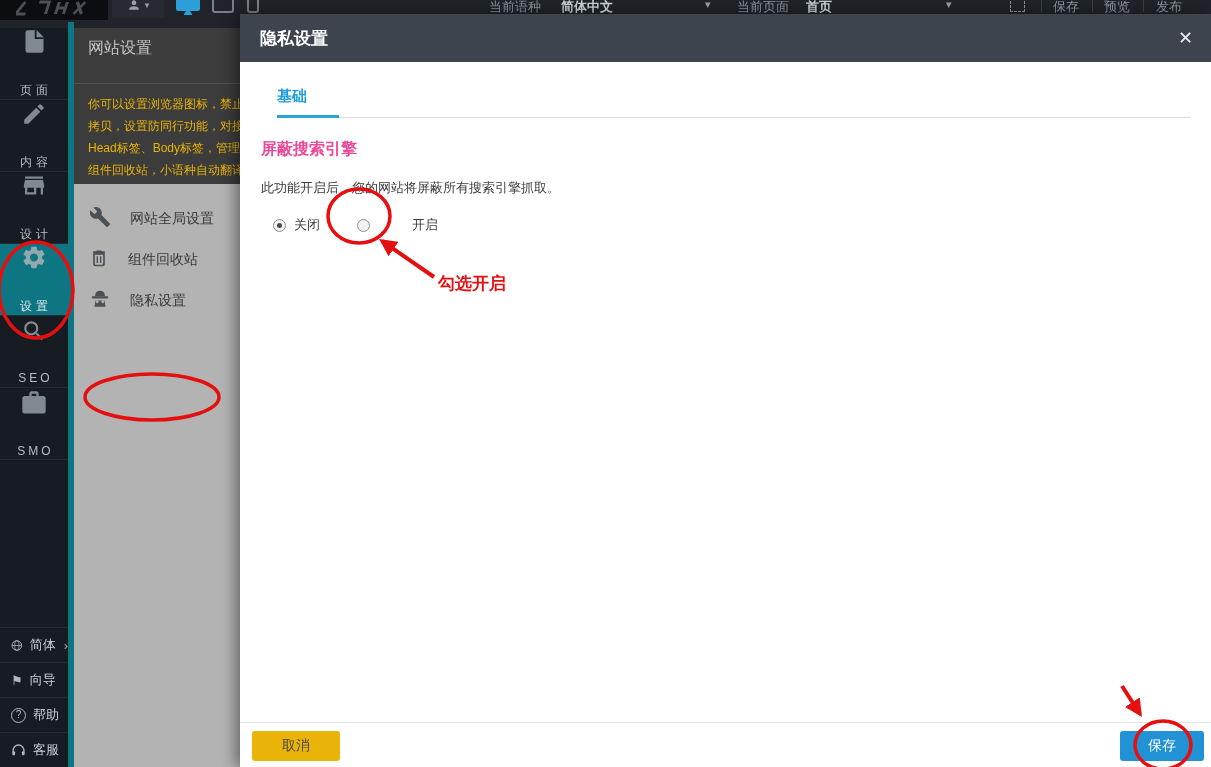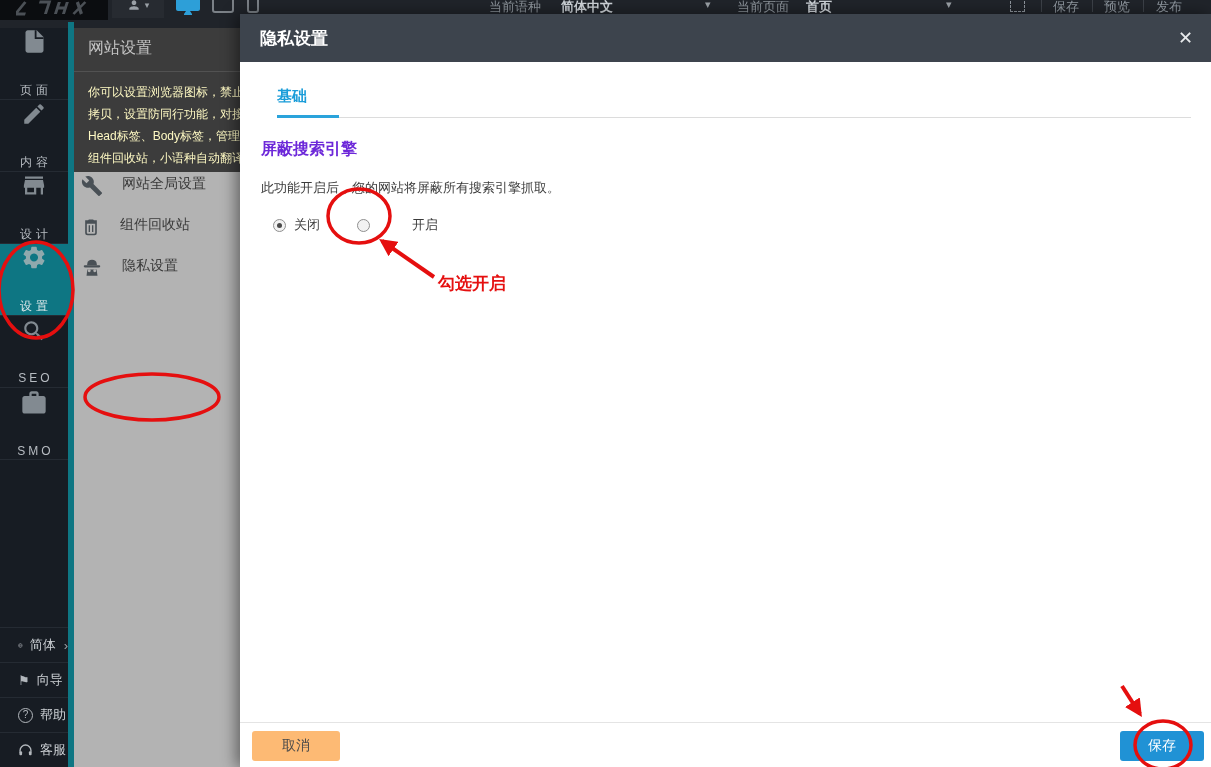"网站设置" .panel-header { height: 44px -> 56px }
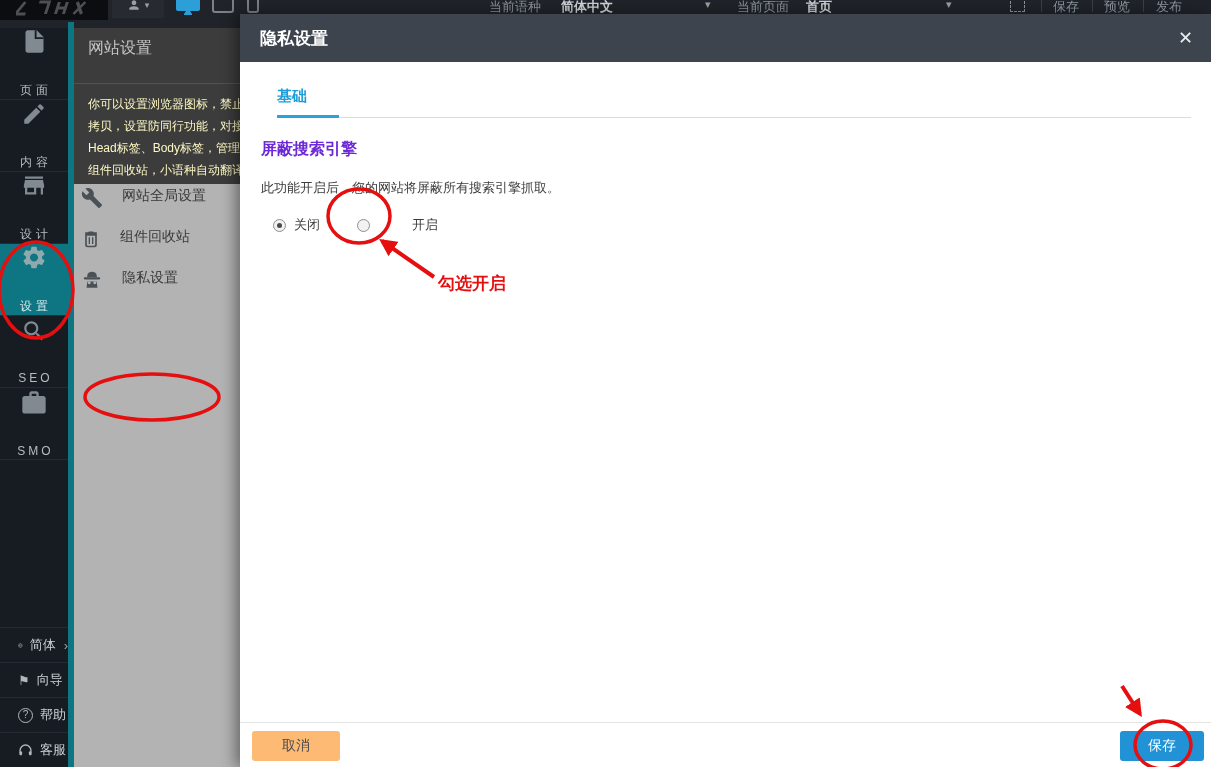"你可以设置浏览器图标，禁止" .panel-desc div { color: #fef9c3 -> #eab308 }
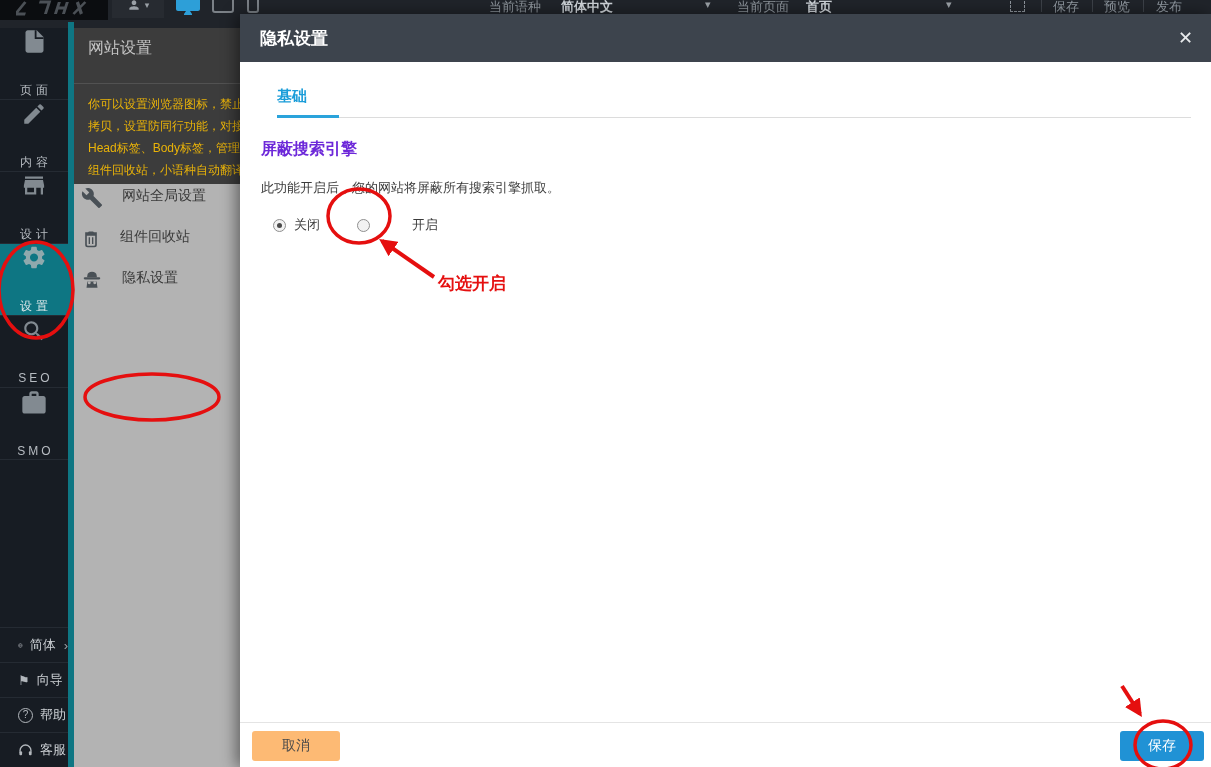"屏蔽搜索引擎" .section-title { color: #6d28d9 -> #ec4899 }
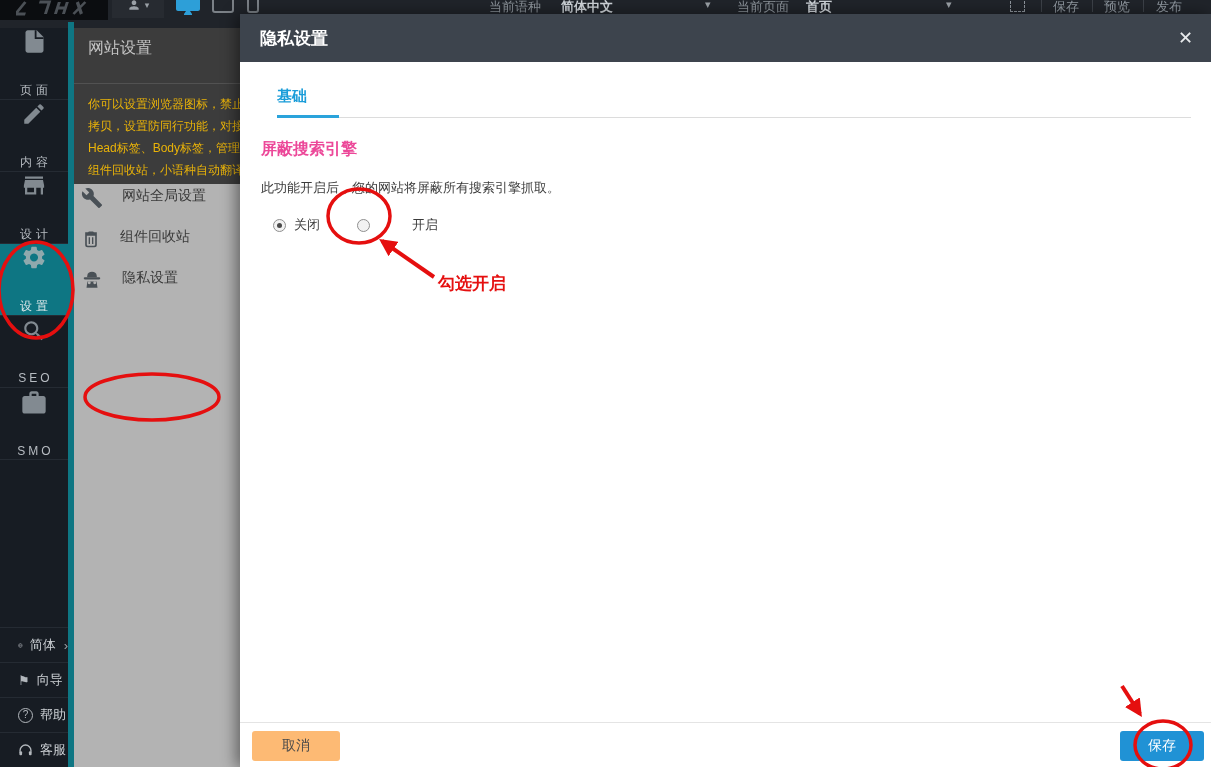"网站全局设置" .menu-row { align-items: flex-start -> flex-end; padding-left: 7px -> 15px }
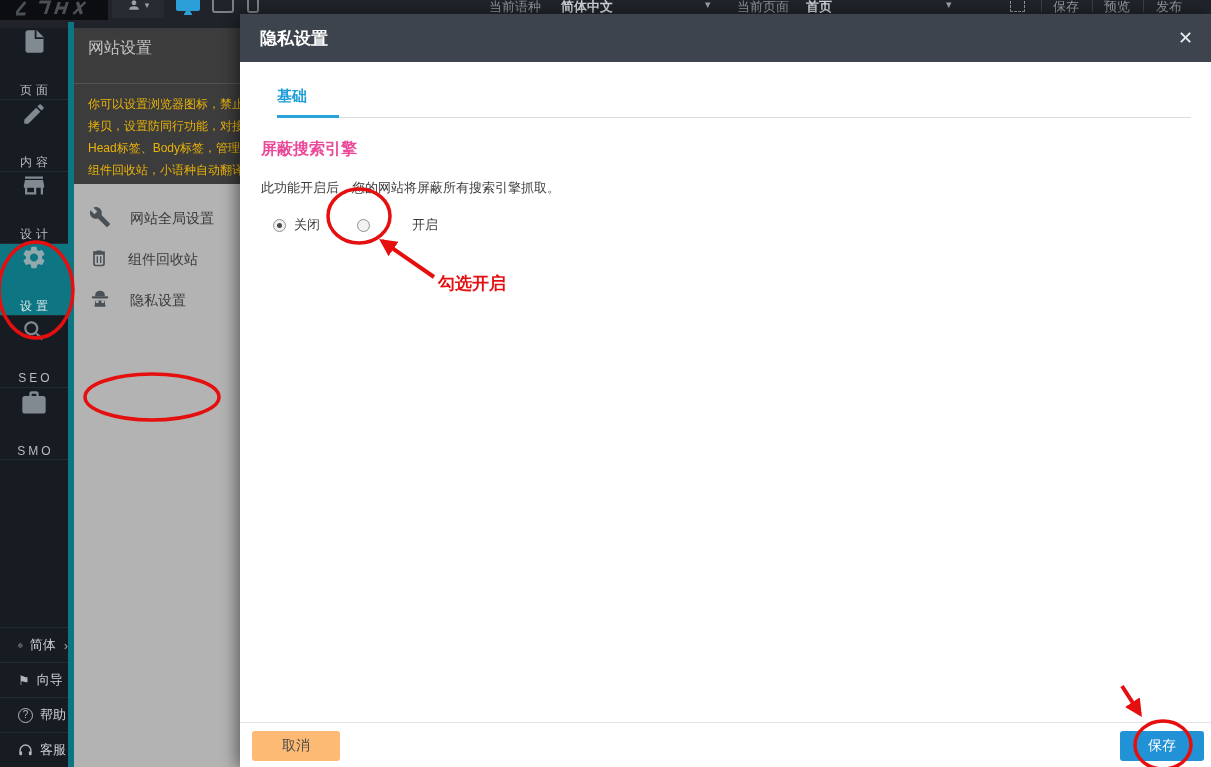"简体" .util-item { padding-left: 18px -> 11px }
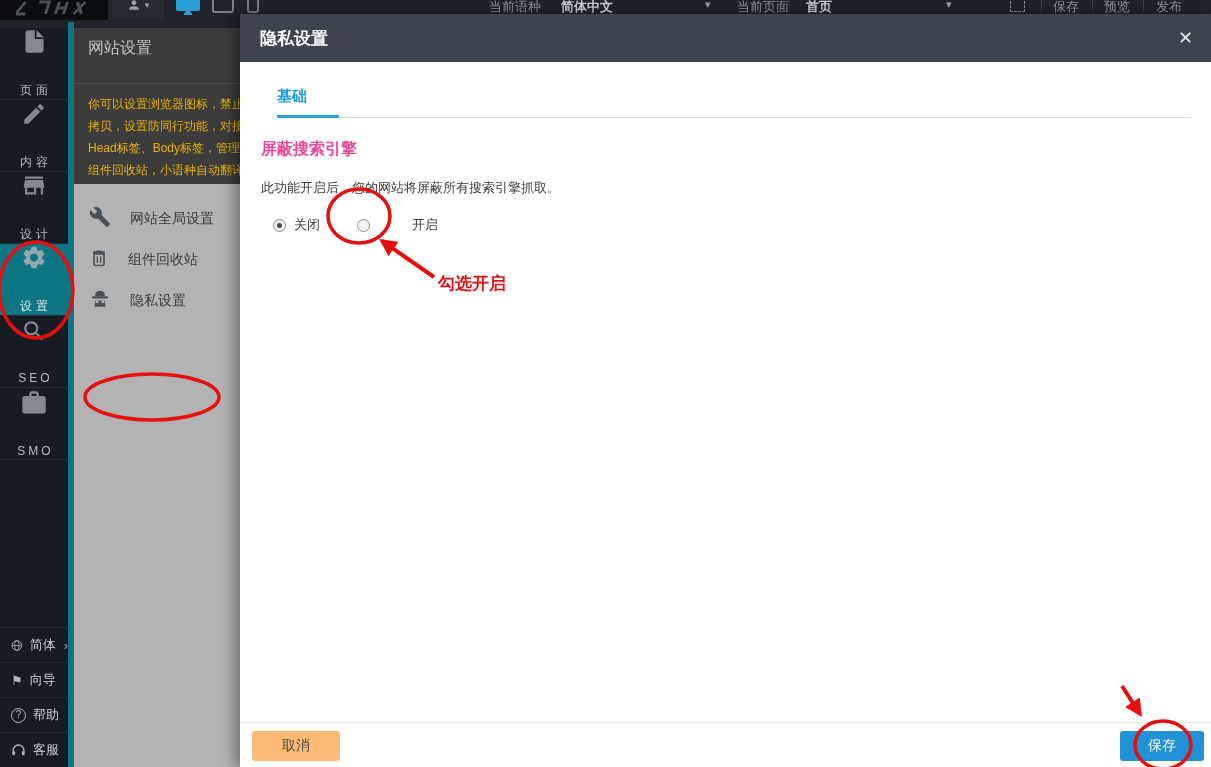"取消" .btn-cancel { background: #fdba74 -> #eab308 }
